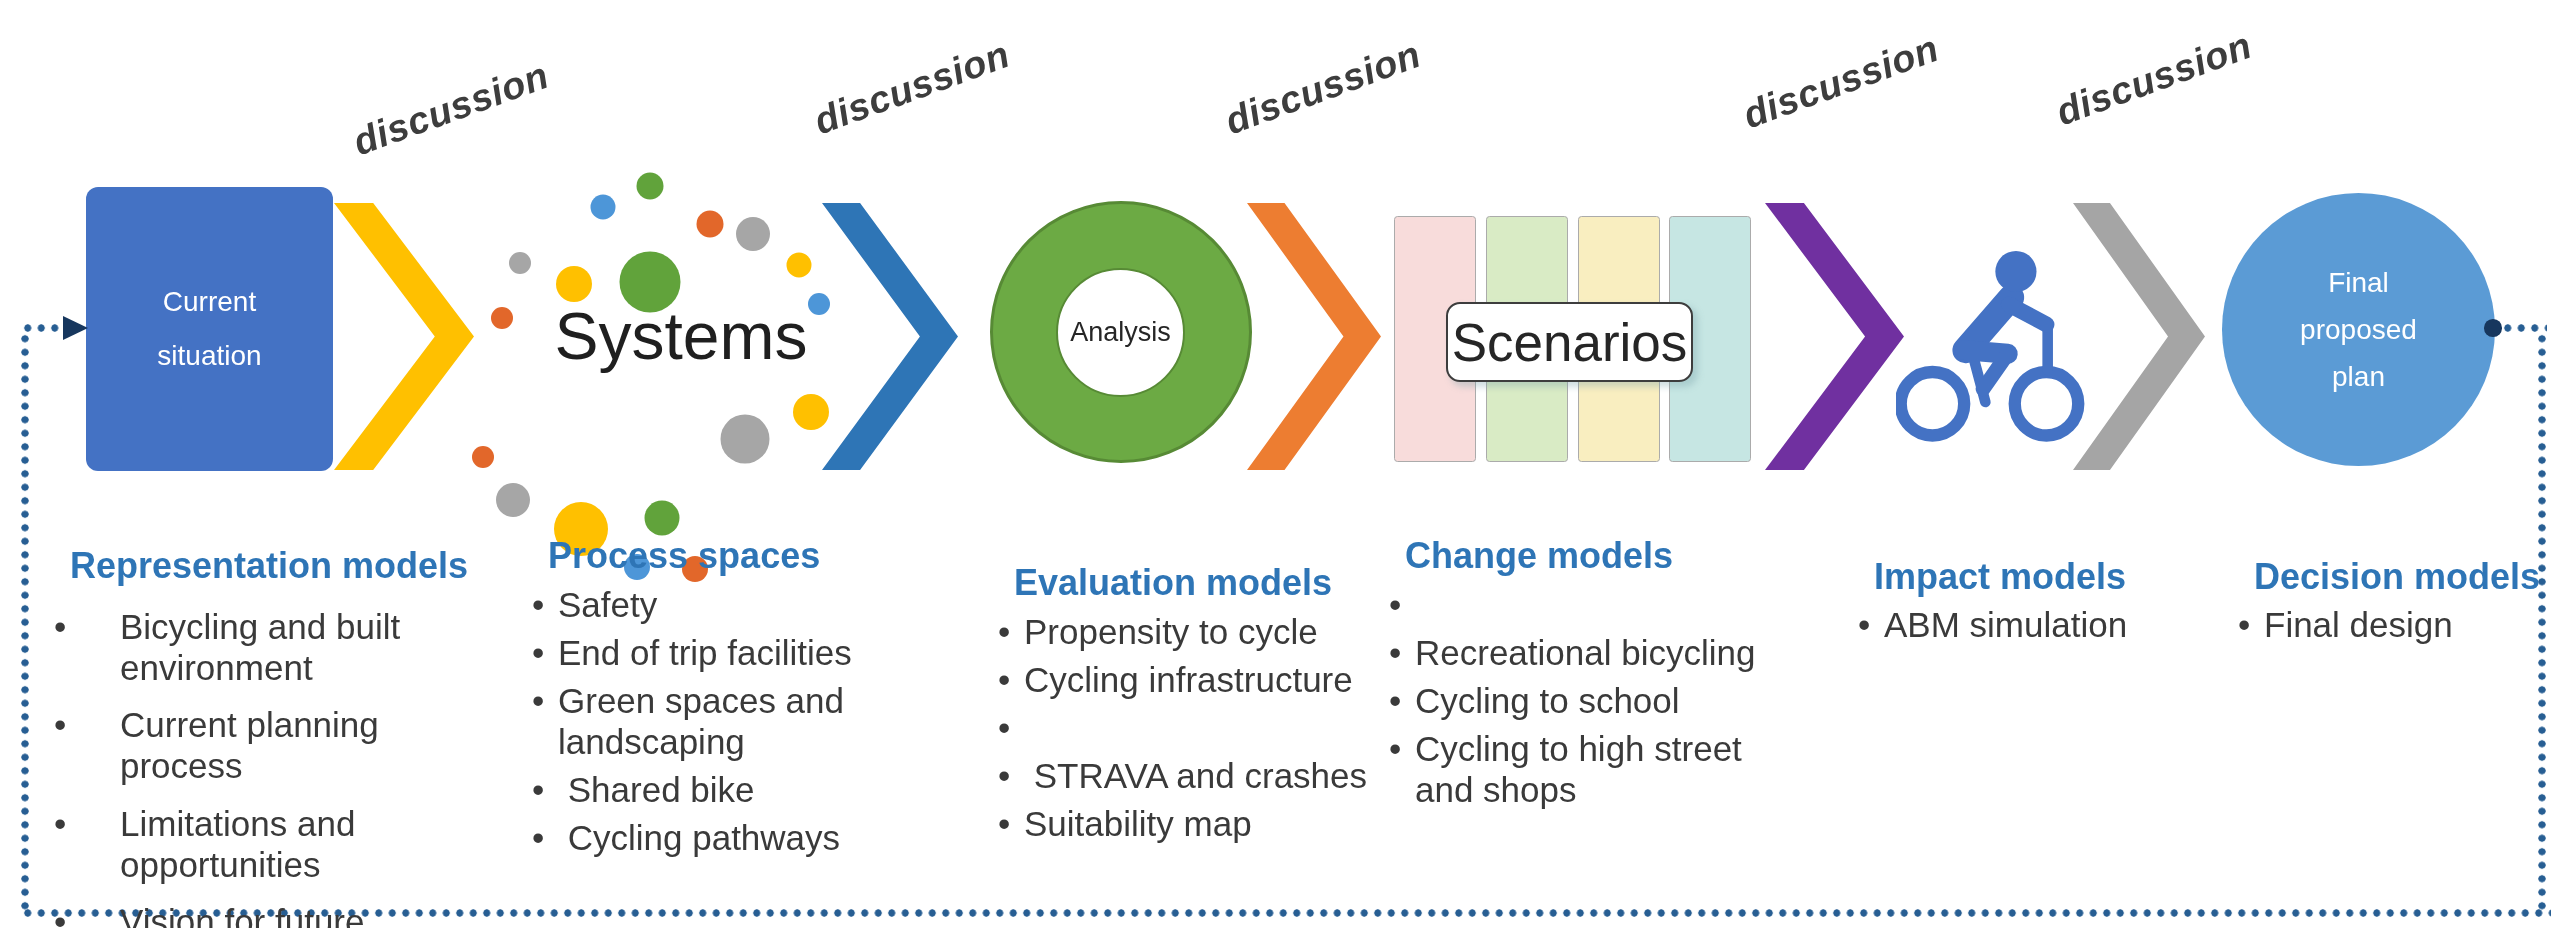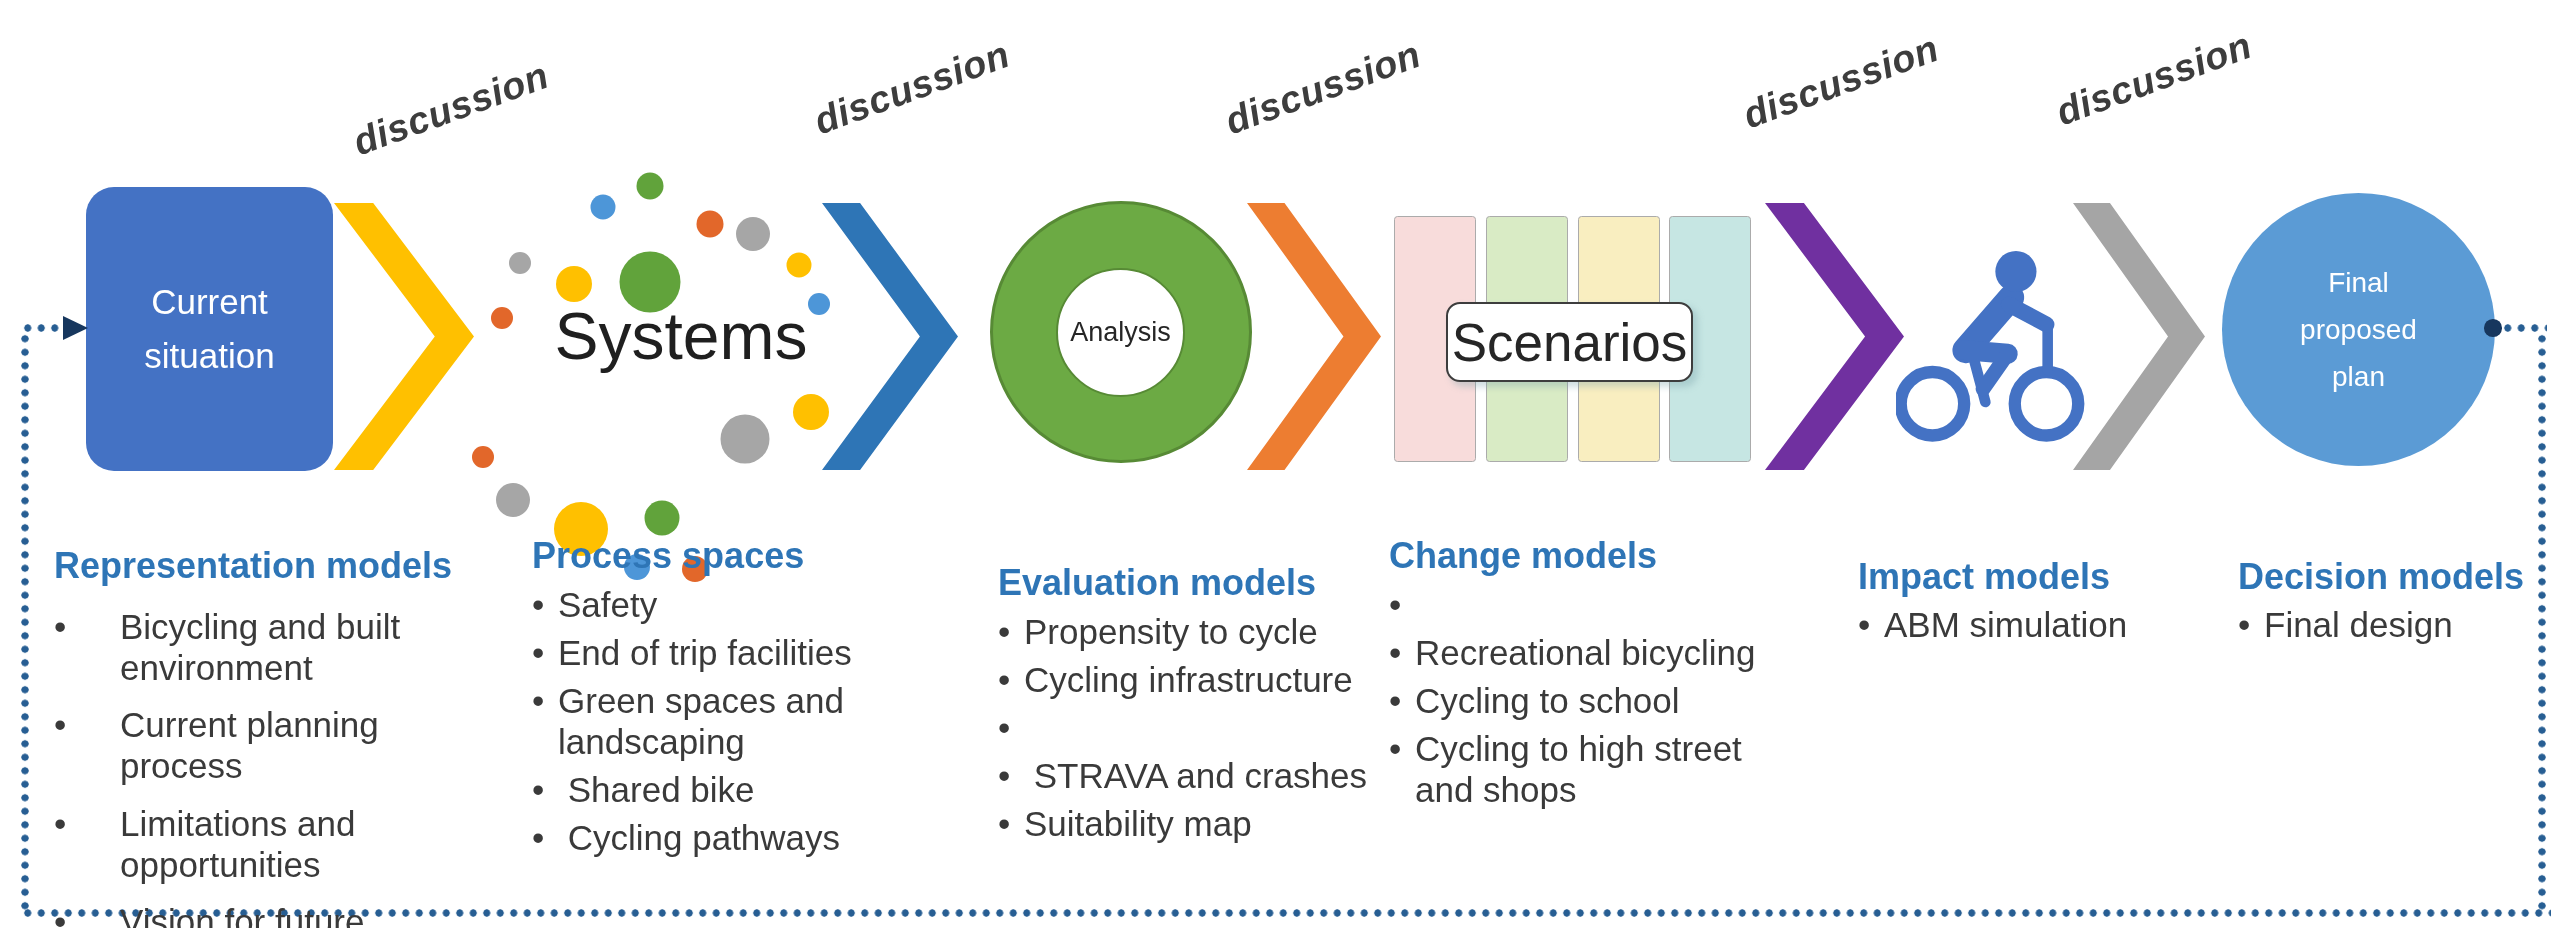"Current" .stage-box { border-radius: 28px -> 12px; font-size: 35px -> 28px }
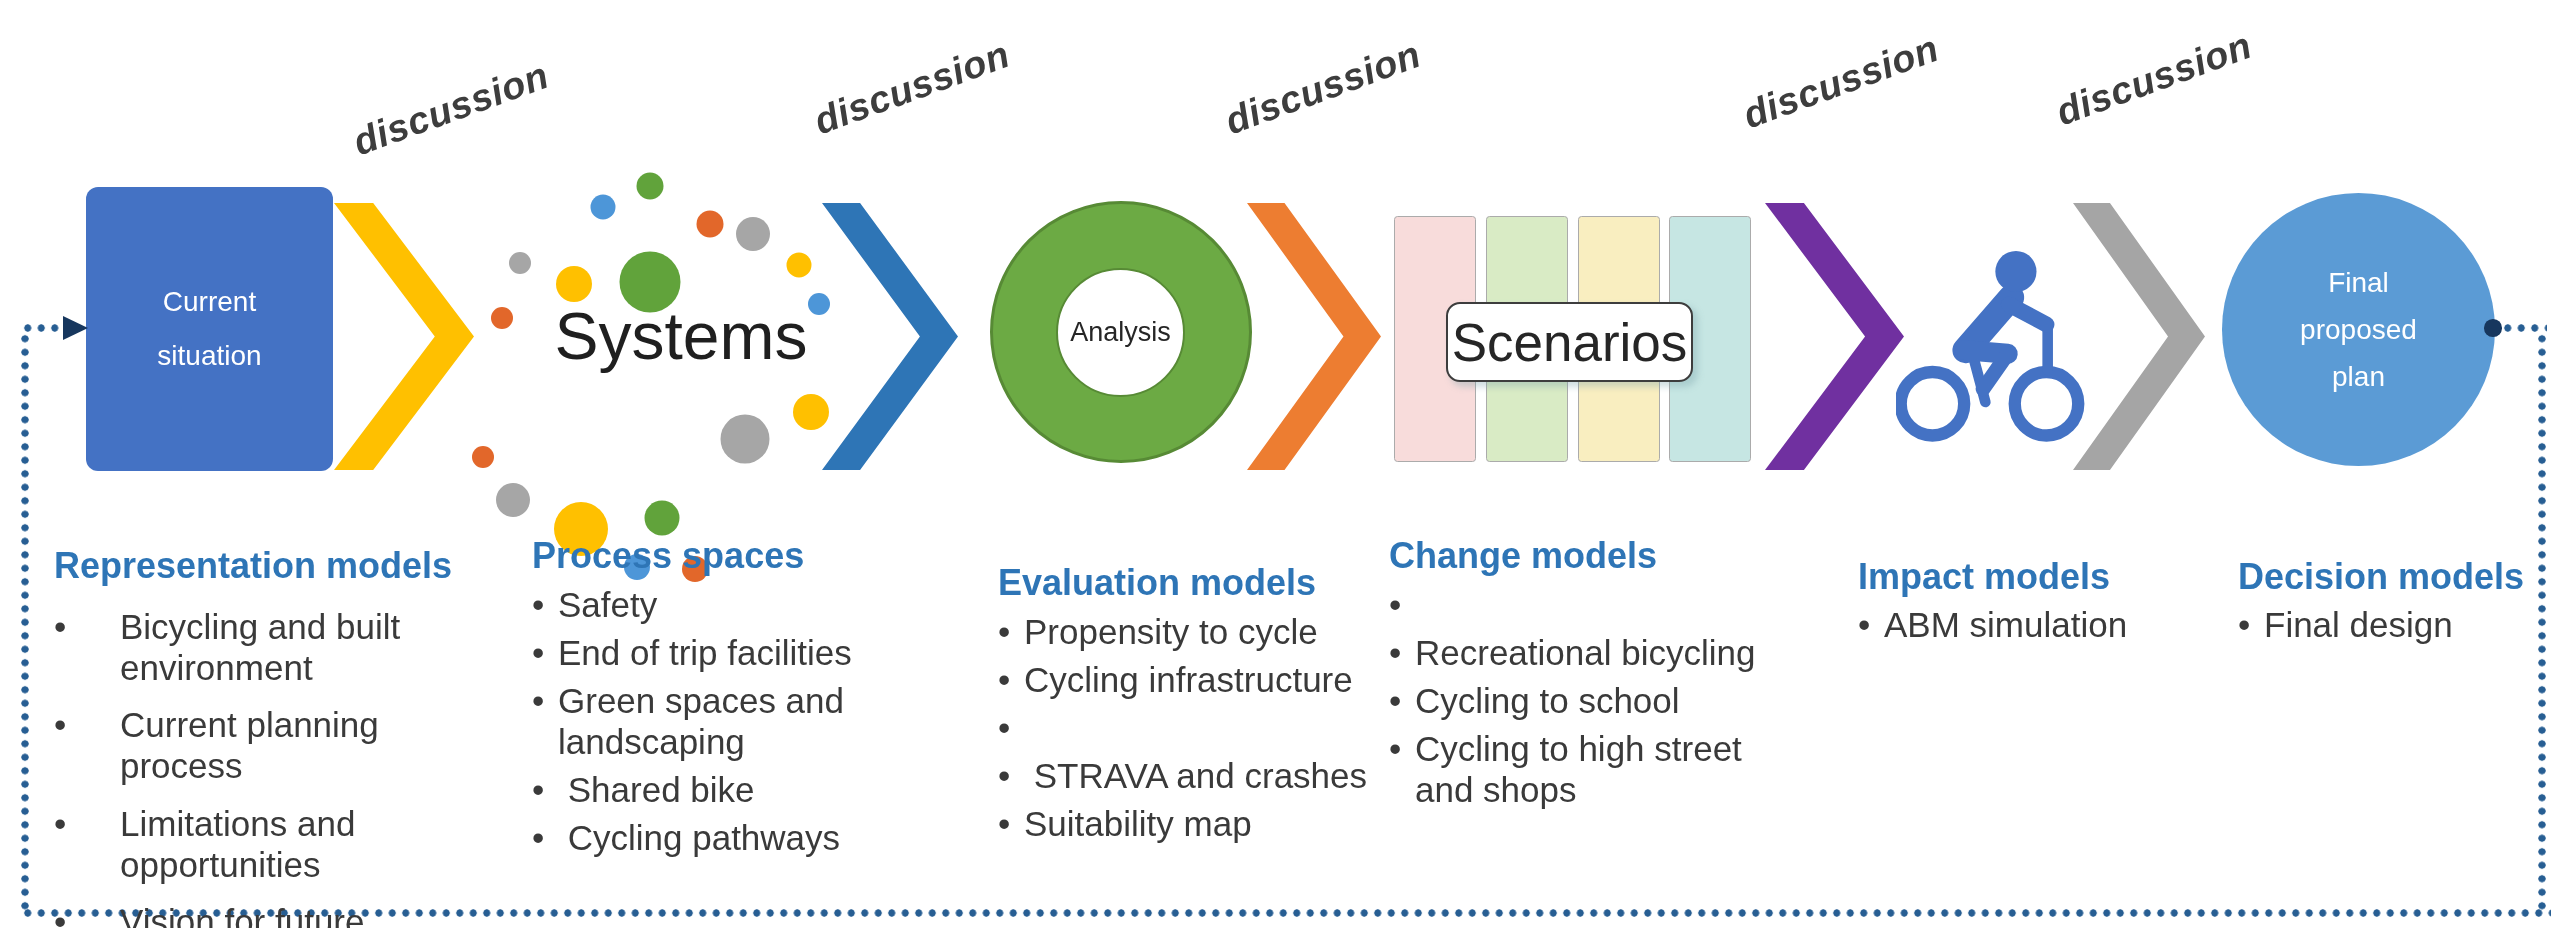"Representation models" .col .heading { margin-left: none -> 16px }
